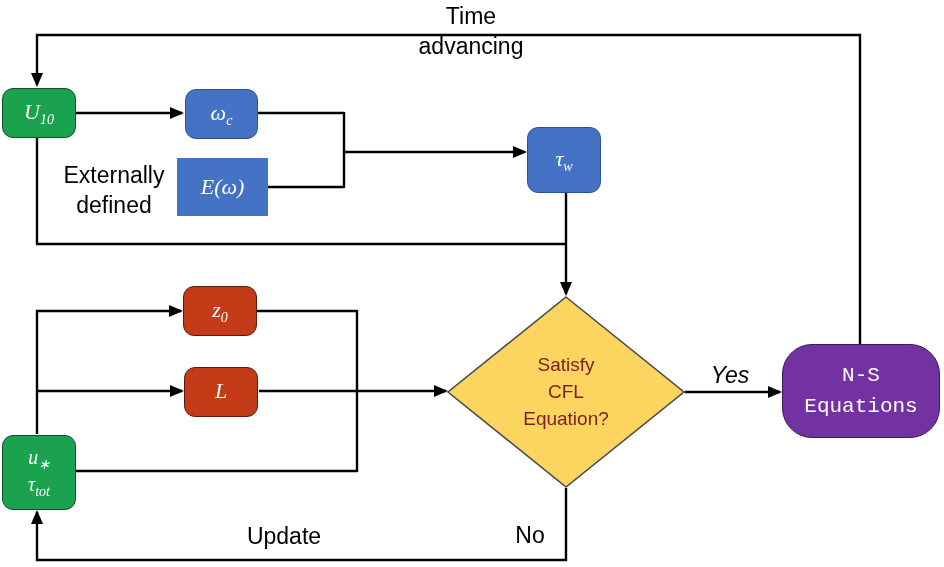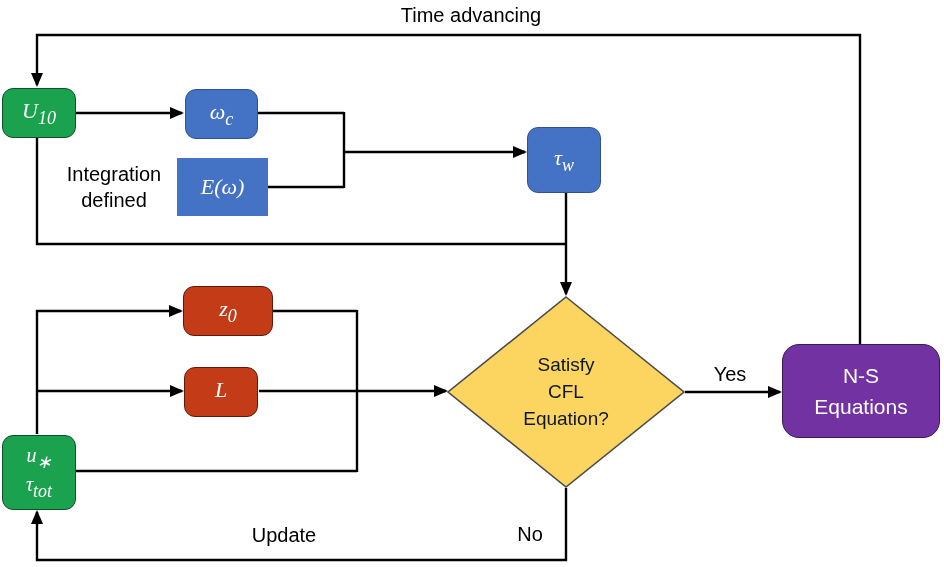"Time advancing" .lbl { font-size: 20px -> 23px }
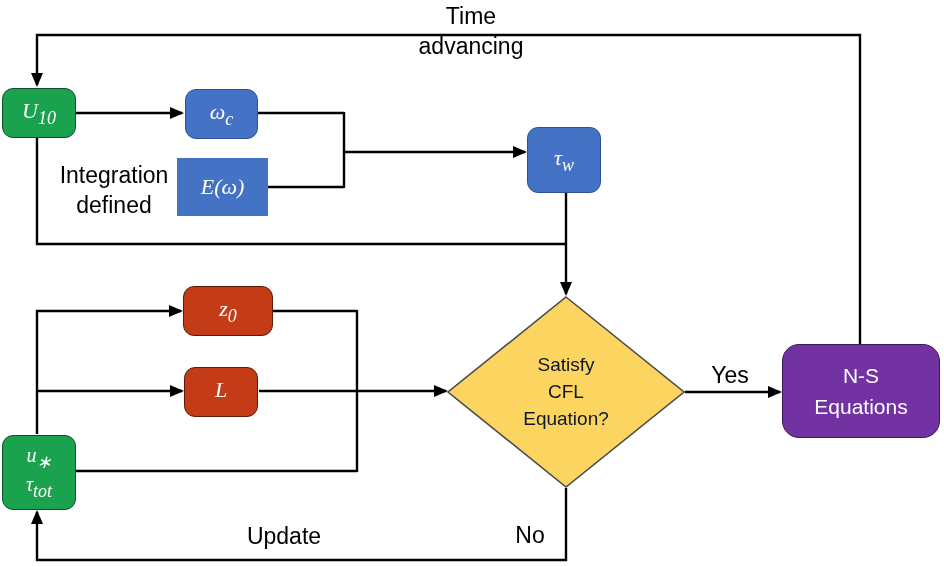"10" .math sub { font-size: 18px -> 14px }
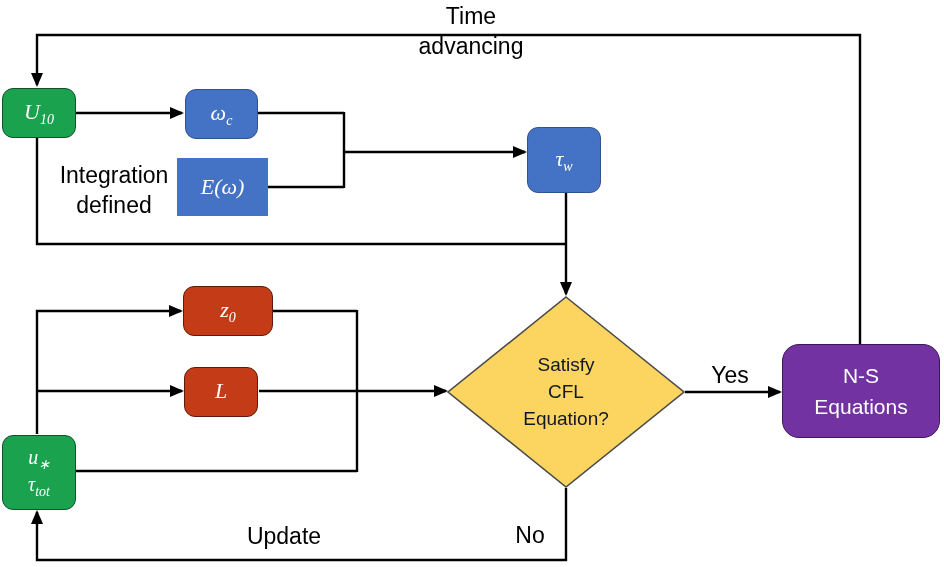"Integration" div.lbl { text: Integration -> Externally }
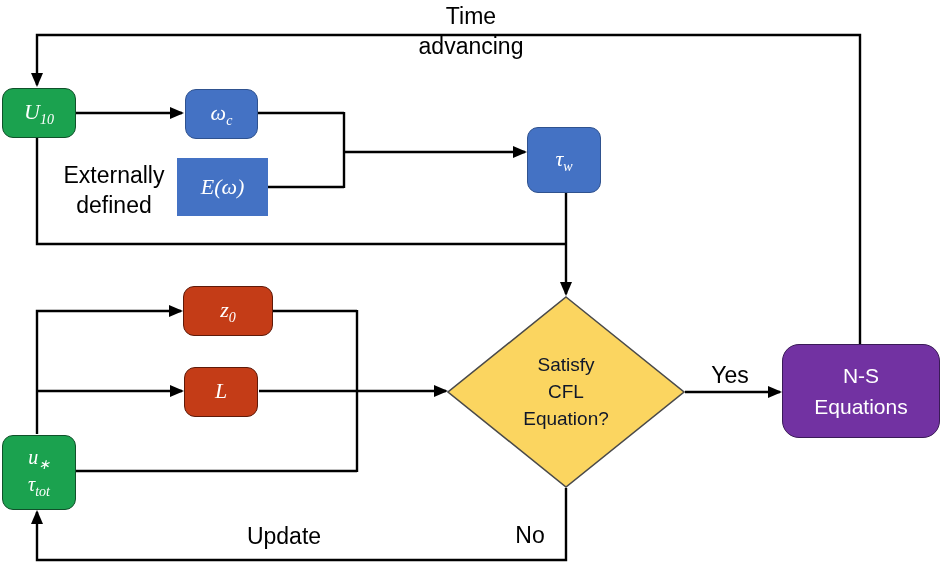"z0" div.box { width: 90px -> 74px }
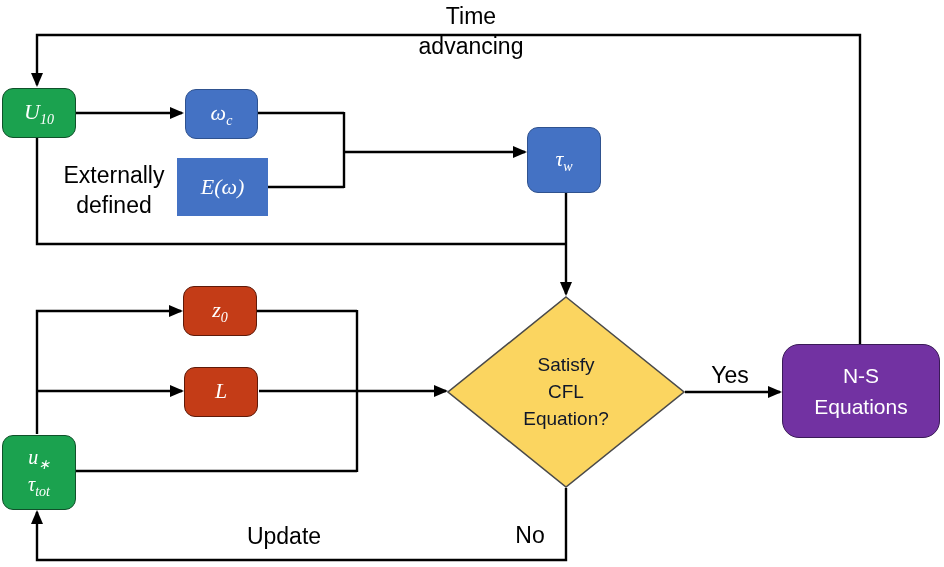"Satisfy" .diamond-text { color: #0f172a -> #7f1d1d }
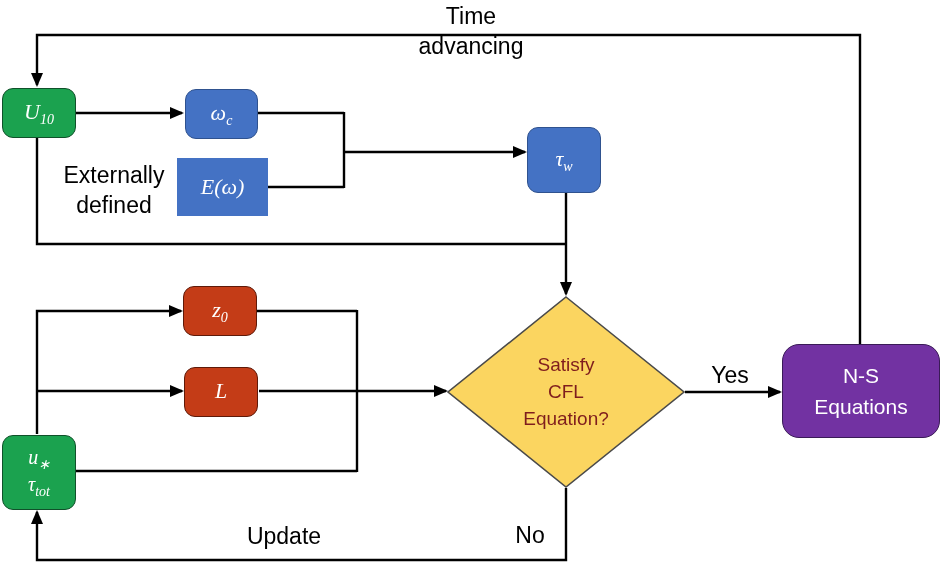"Yes" div.lbl { font-style: none -> italic }
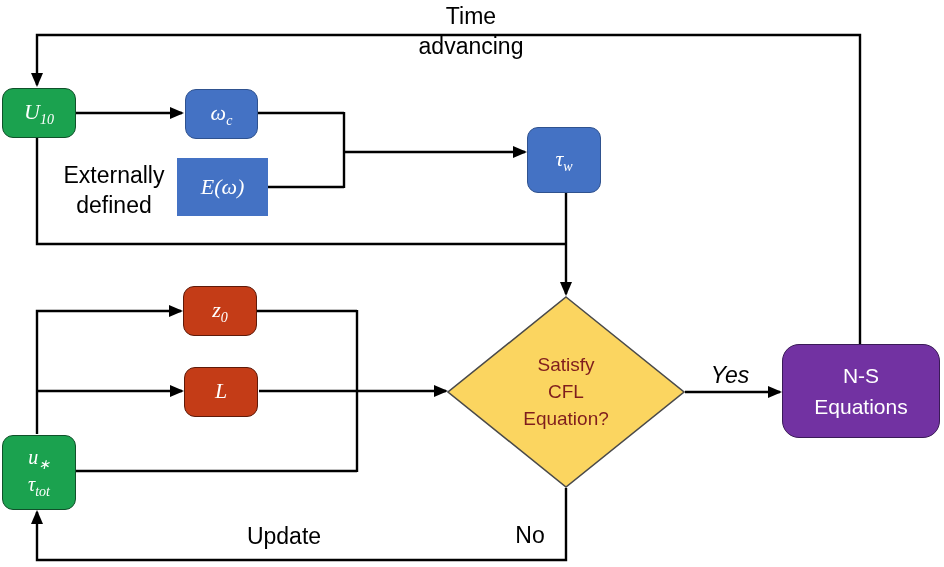"N-S" .box-purple { border-radius: 17px -> 30px; font-family: none -> Liberation Mono, monospace }
